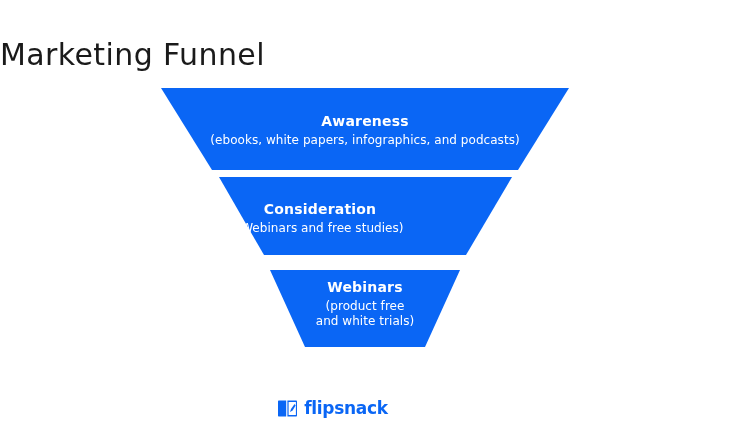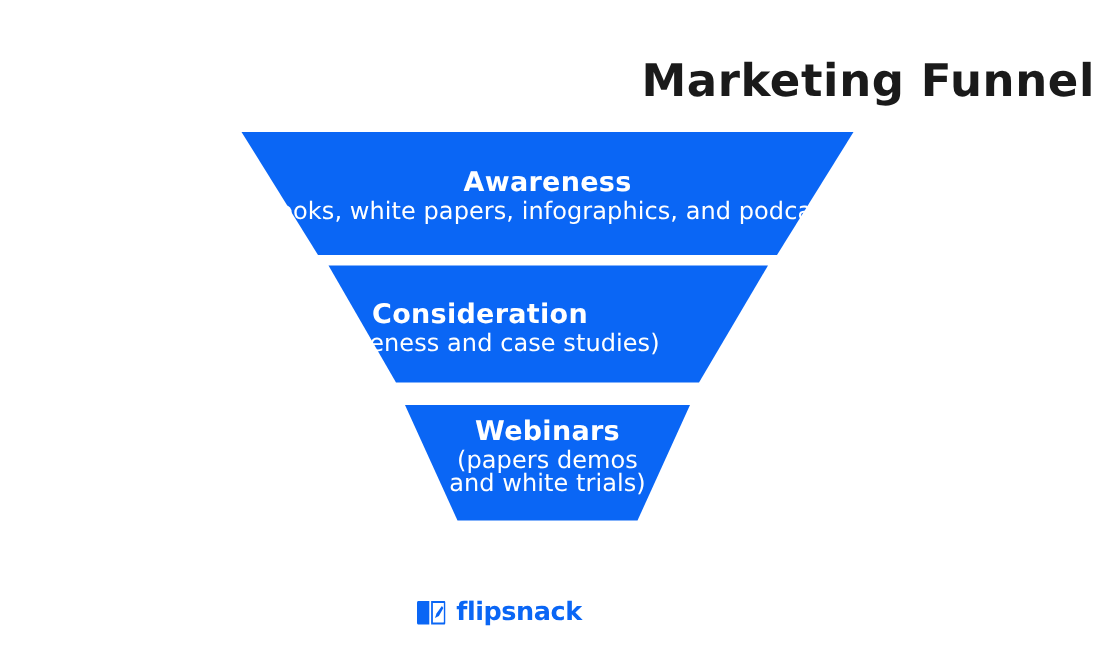"Marketing Funnel" #page-title { font-weight: 700 -> 400; text-align: right -> left }
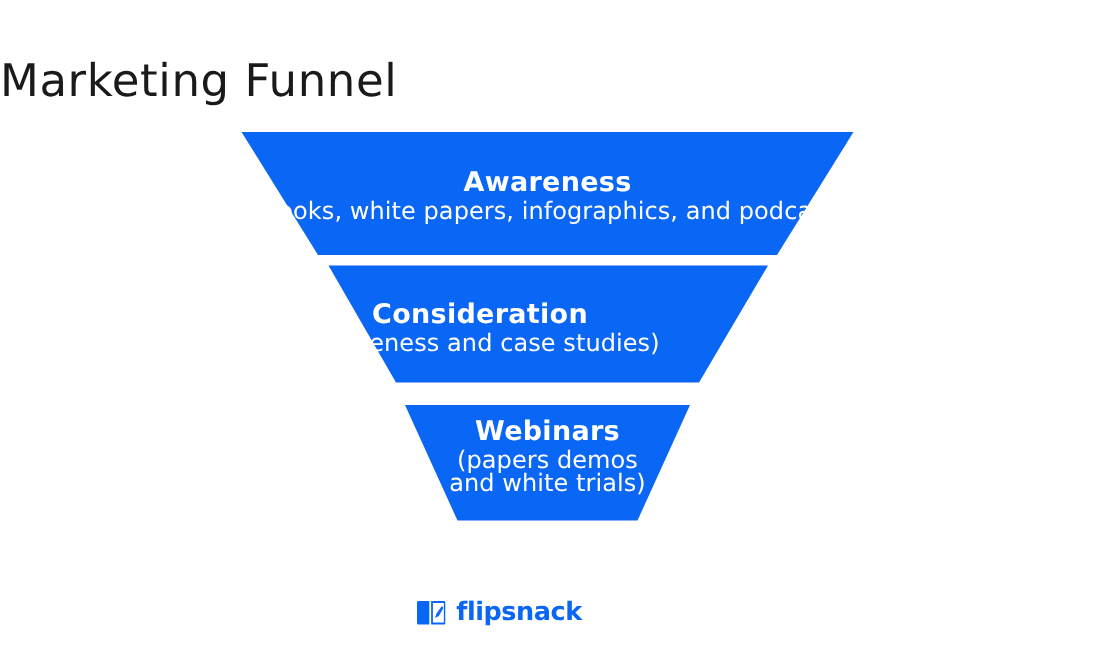"Awareness" .stage-label { font-size: 18px -> 14px }
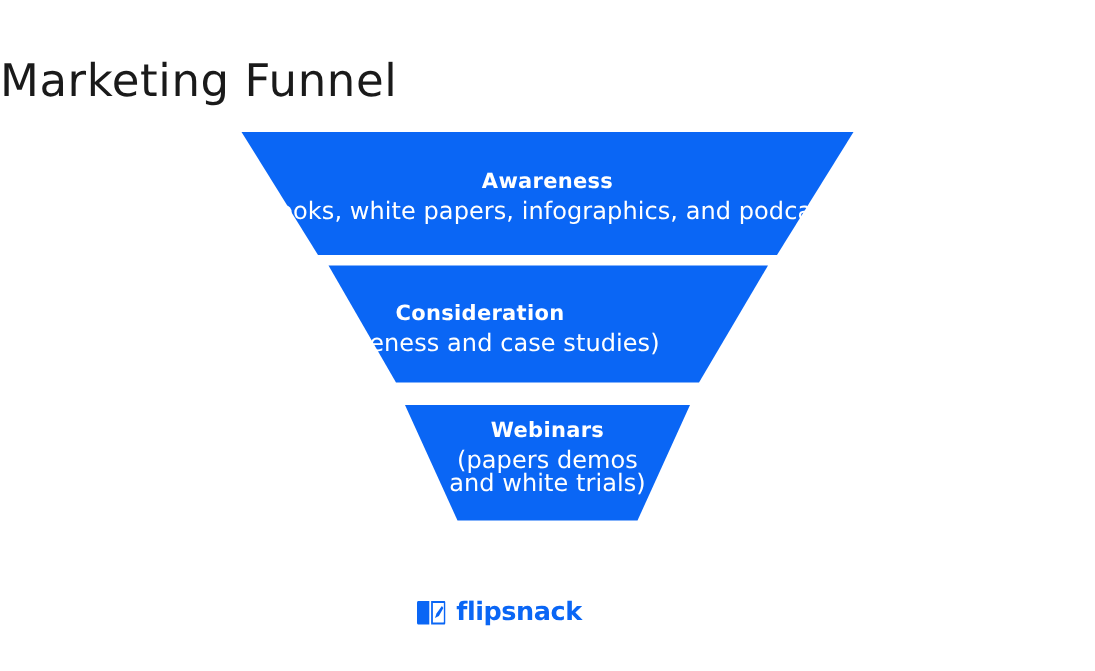"(ebooks, white papers, infographics, and" .stage-desc { font-size: 16px -> 12px }
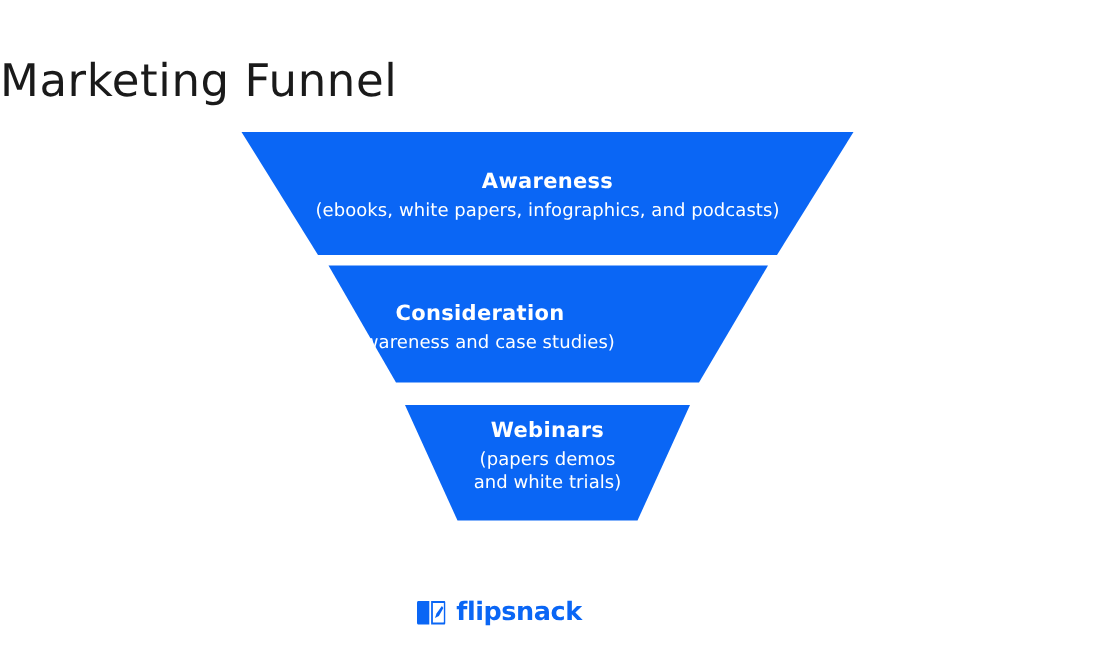"(Awareness and case studies)" span.desc-line { text: Awareness and case -> Webinars and free }
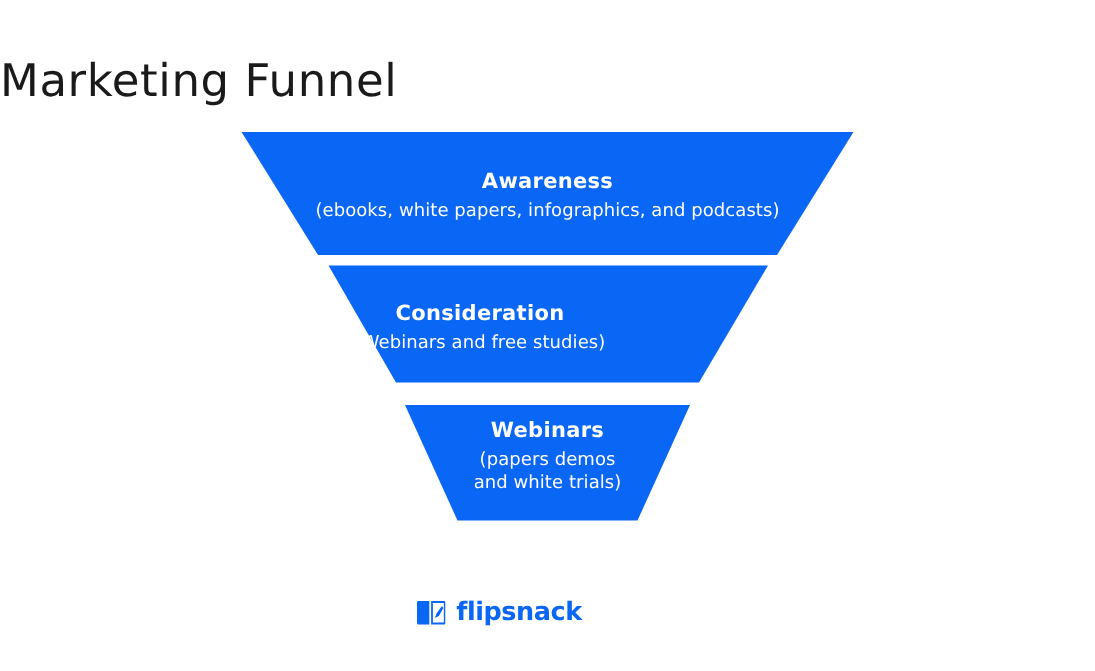"(papers demos" span.desc-line { text: papers demos -> product free }
